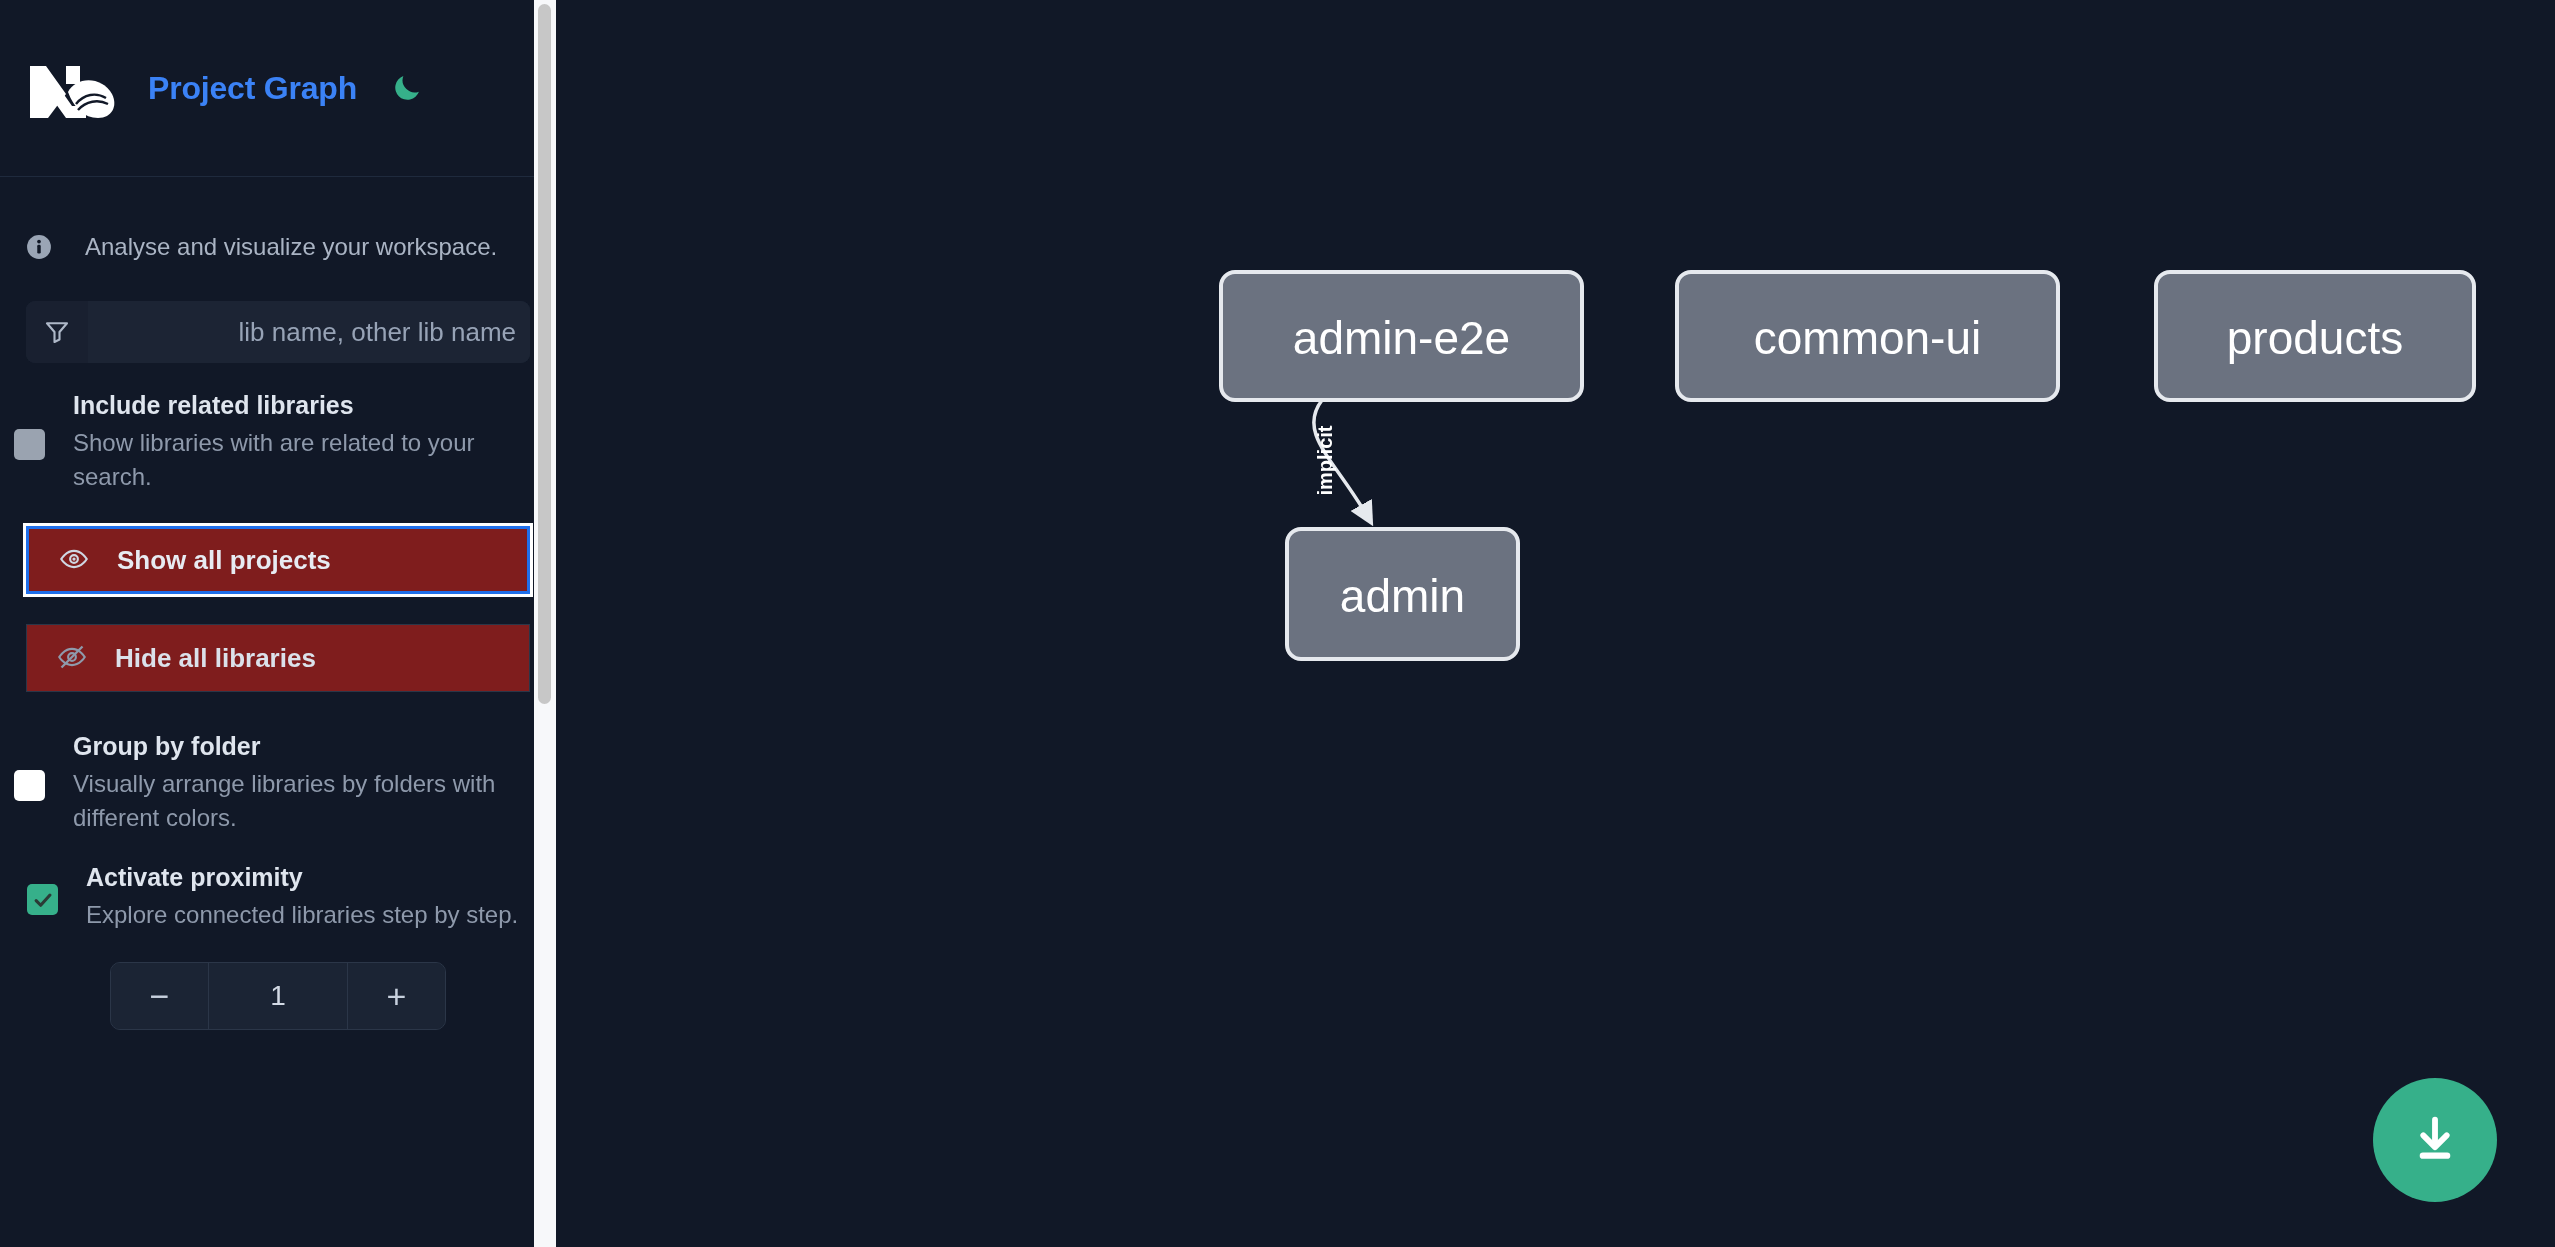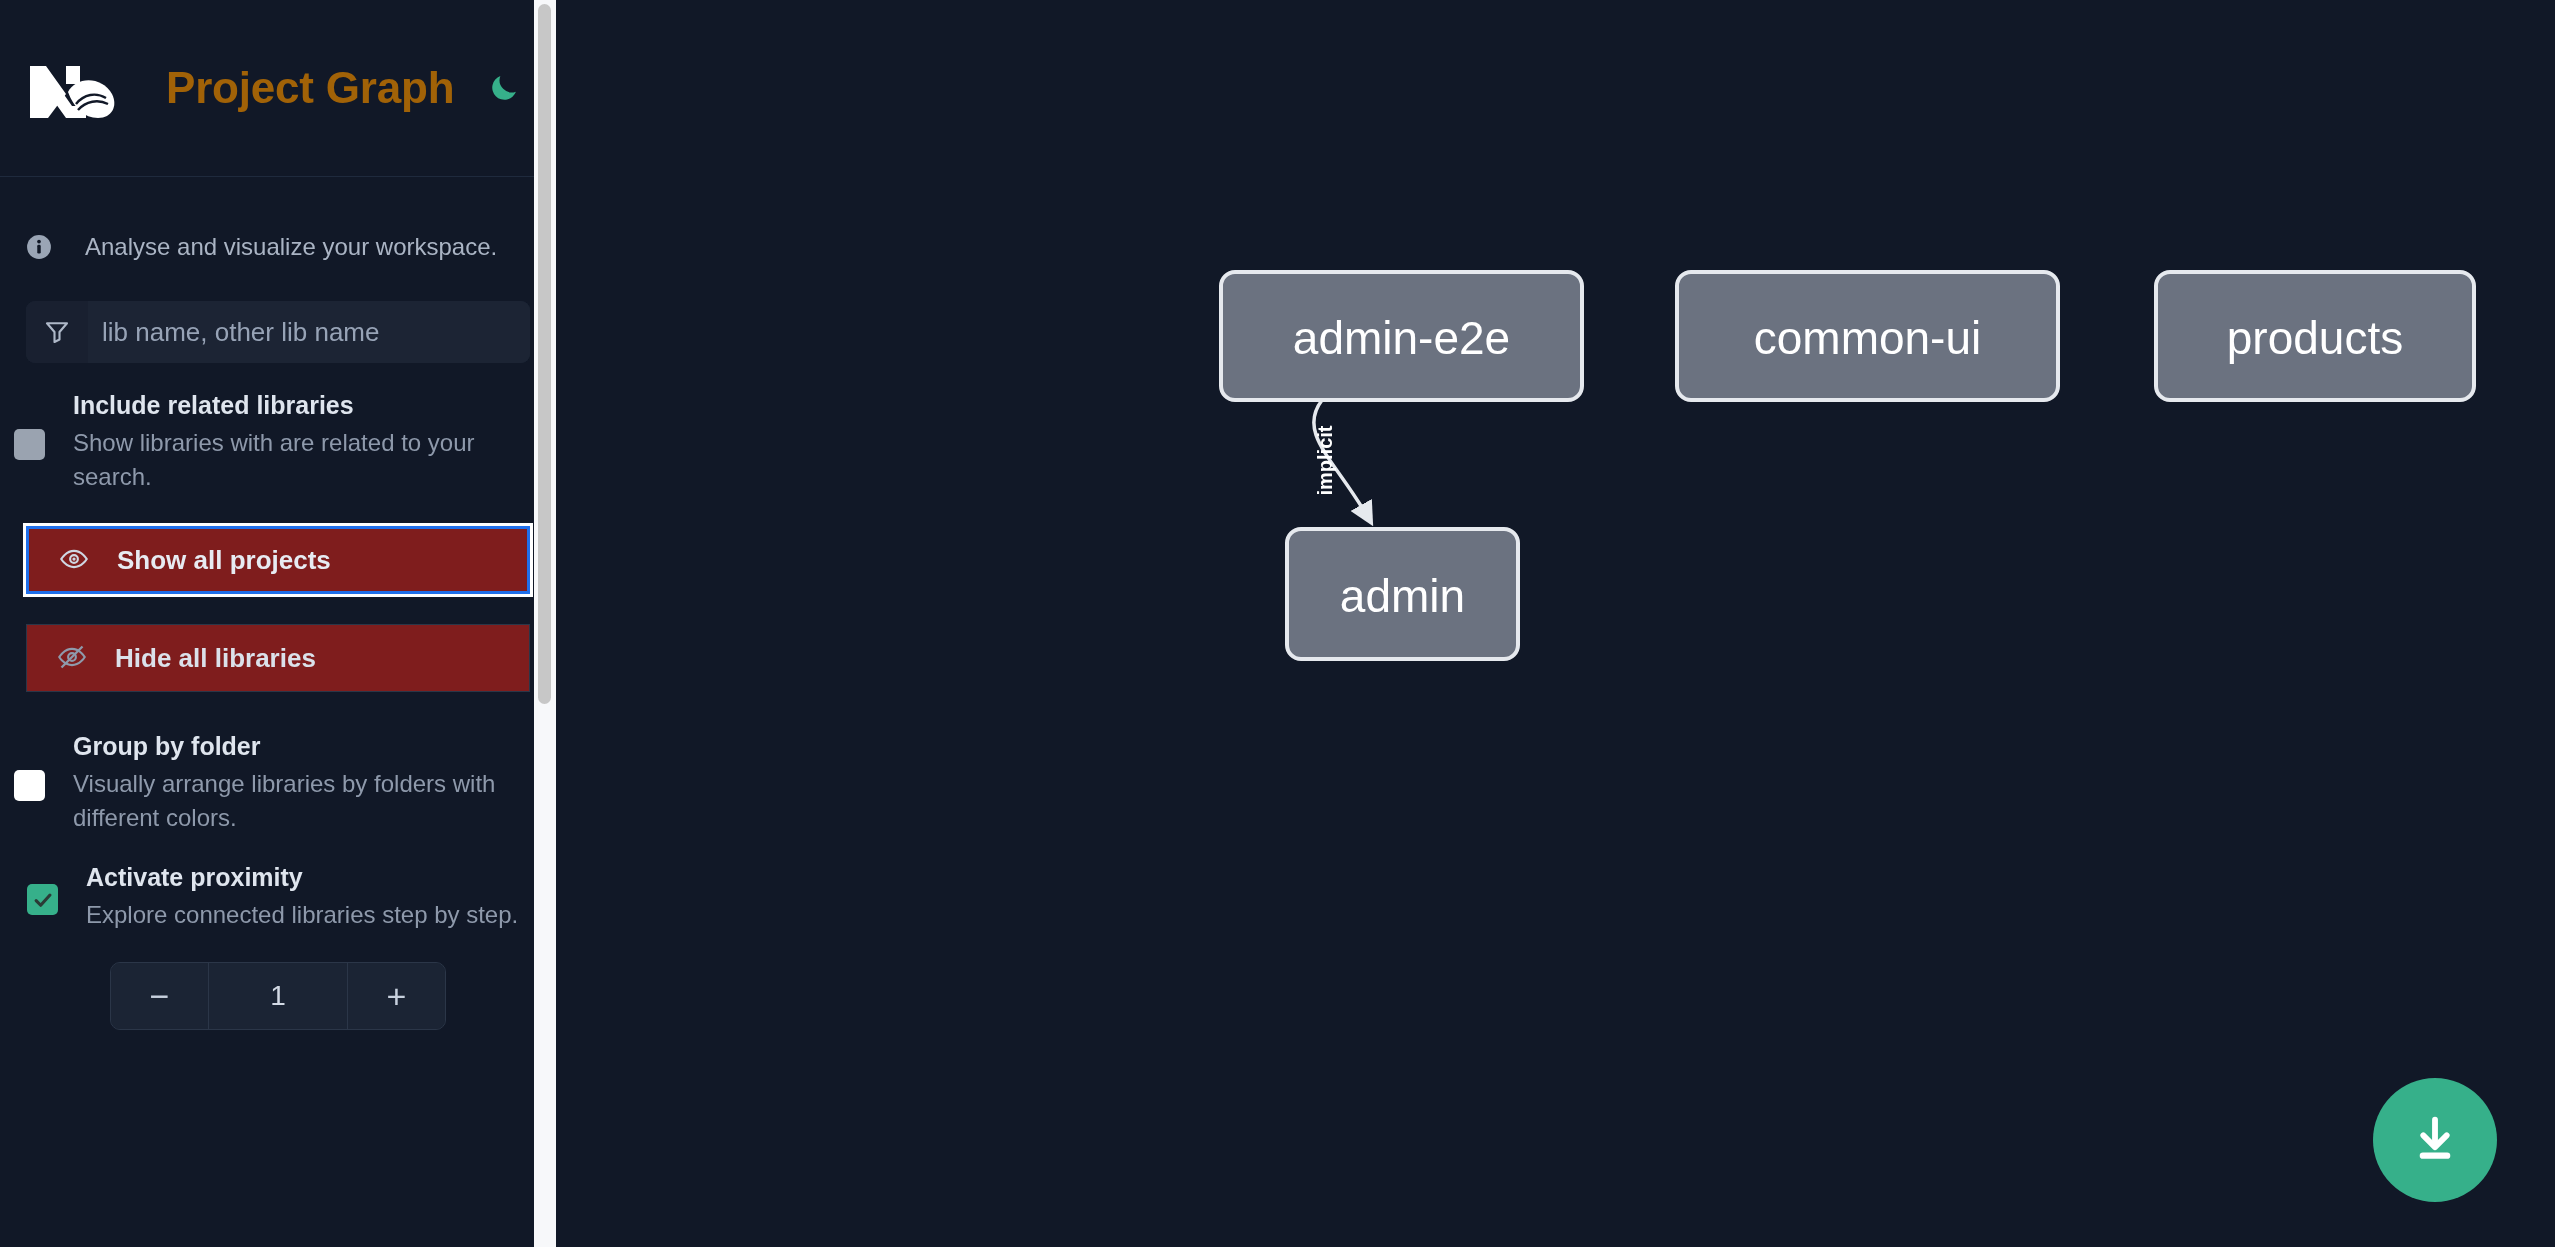"Project Graph" .app-title { color: #a16207 -> #3b82f6; font-size: 44px -> 32px; margin-left: 42px -> 24px }
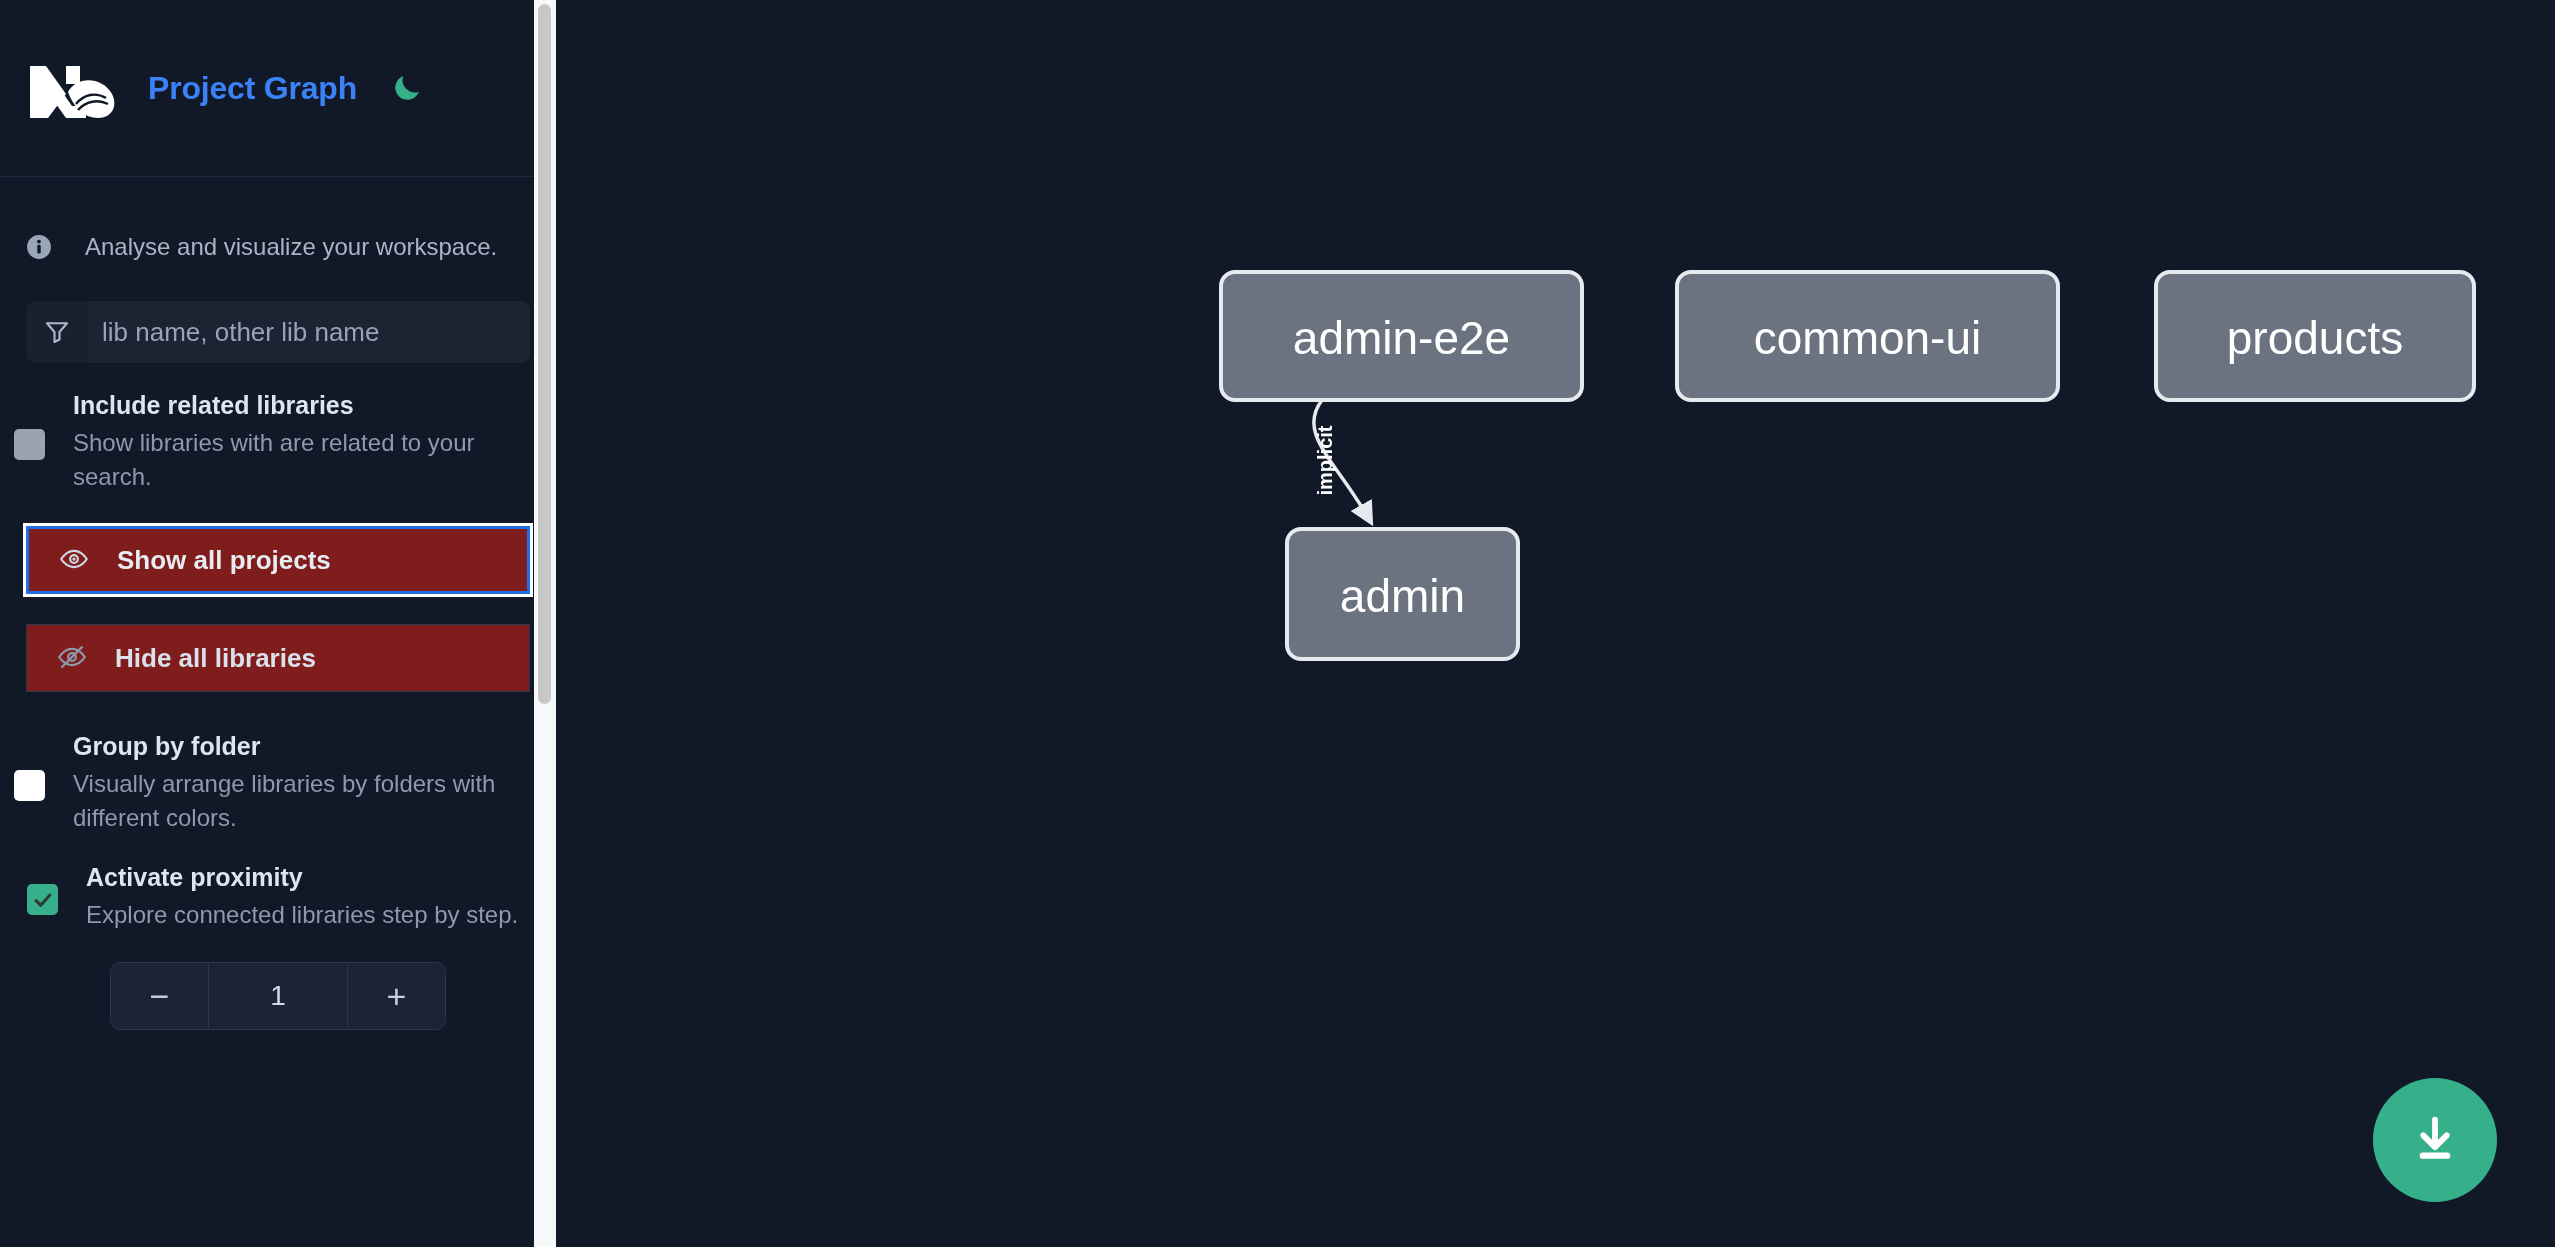"lib name, other lib name" .filter-input { text-align: none -> right }
